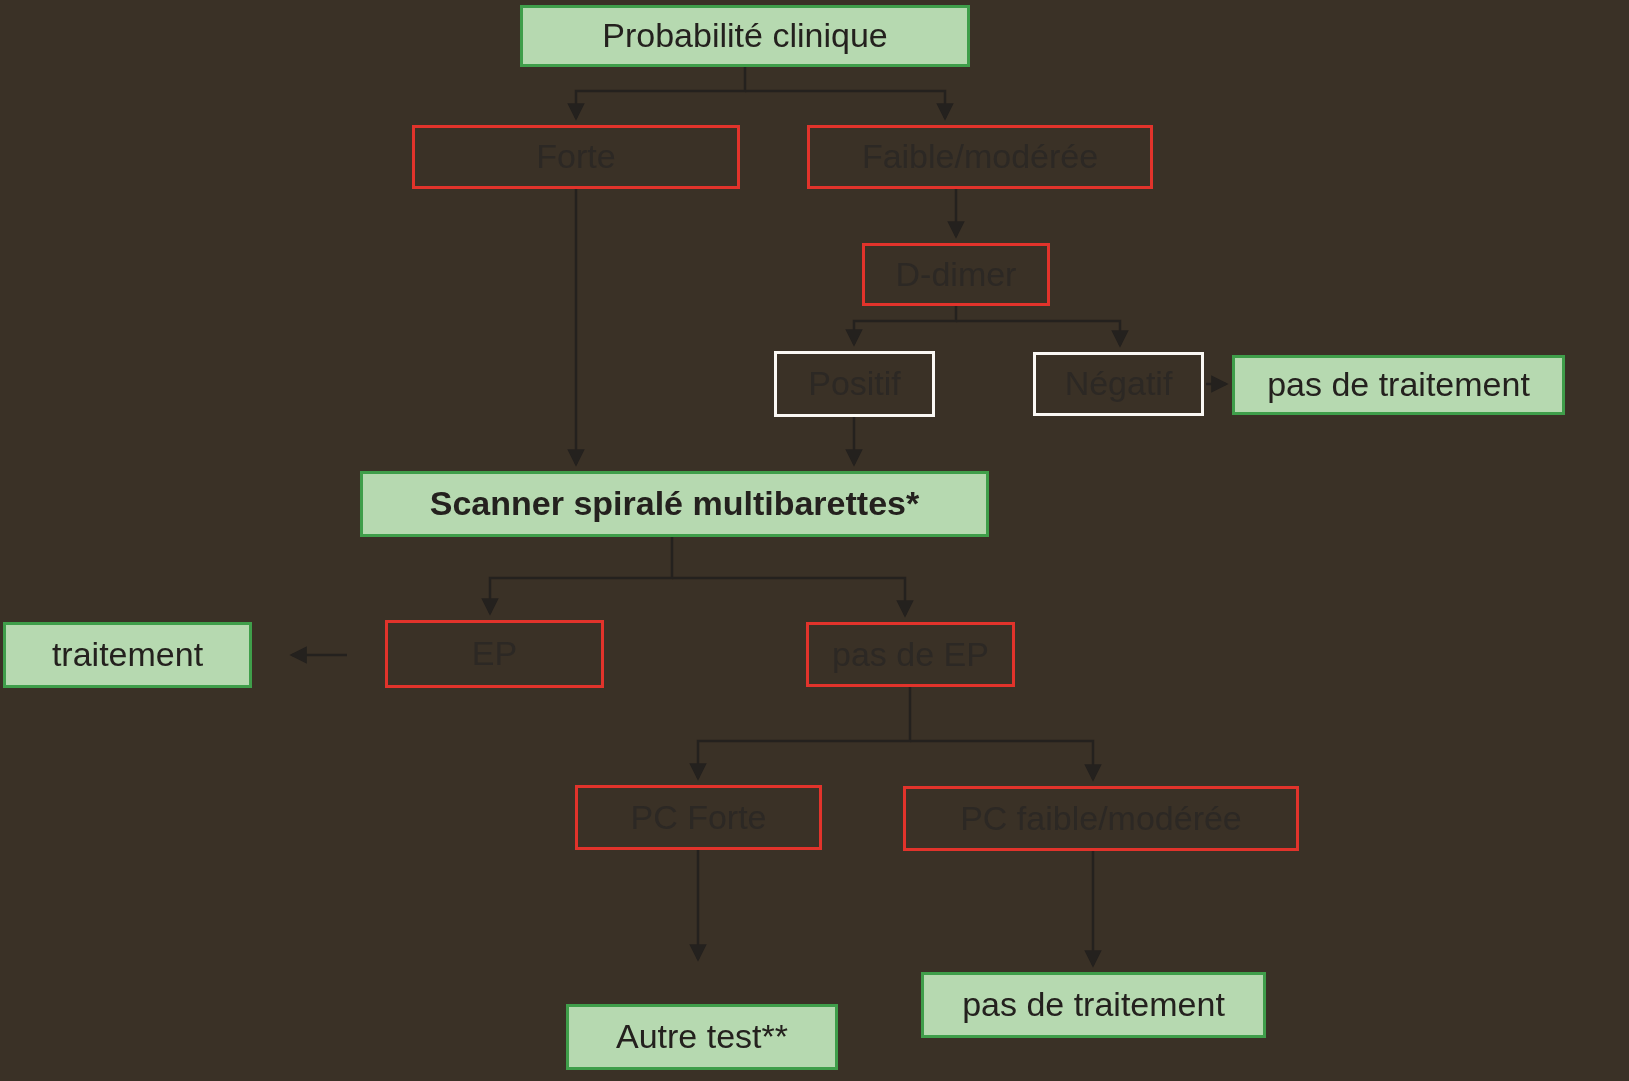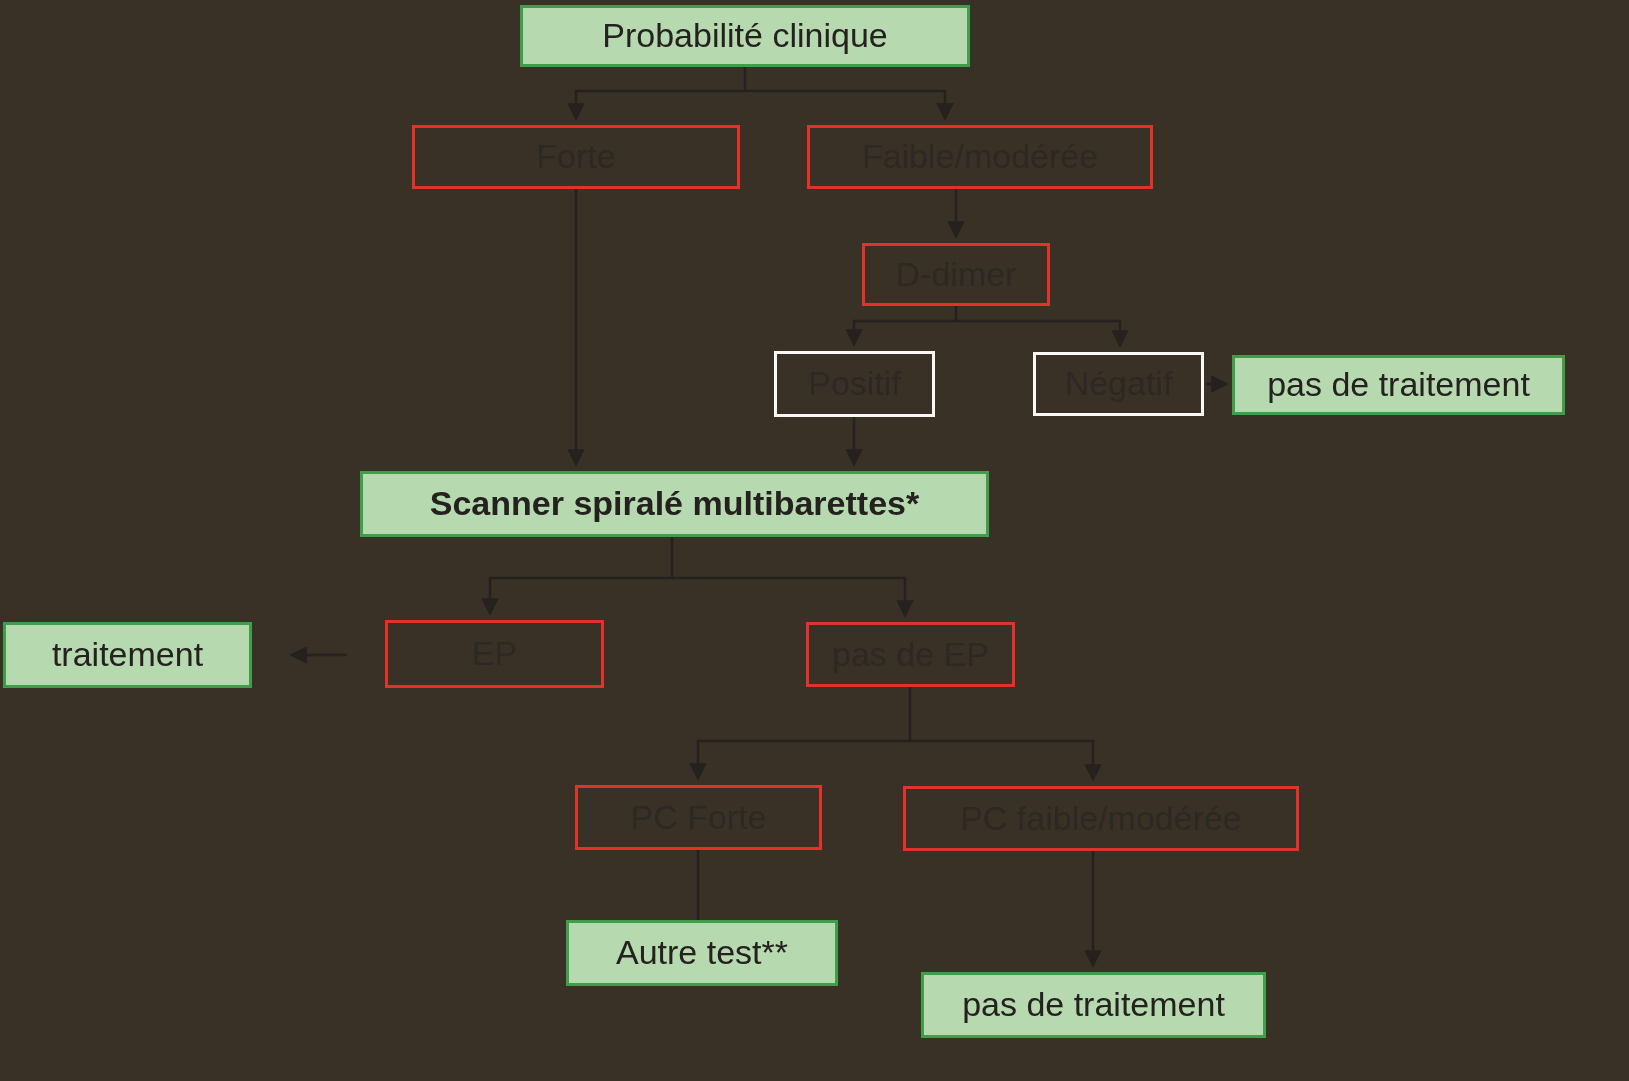"Autre test**" div.node { top: 920px -> 1004px }
